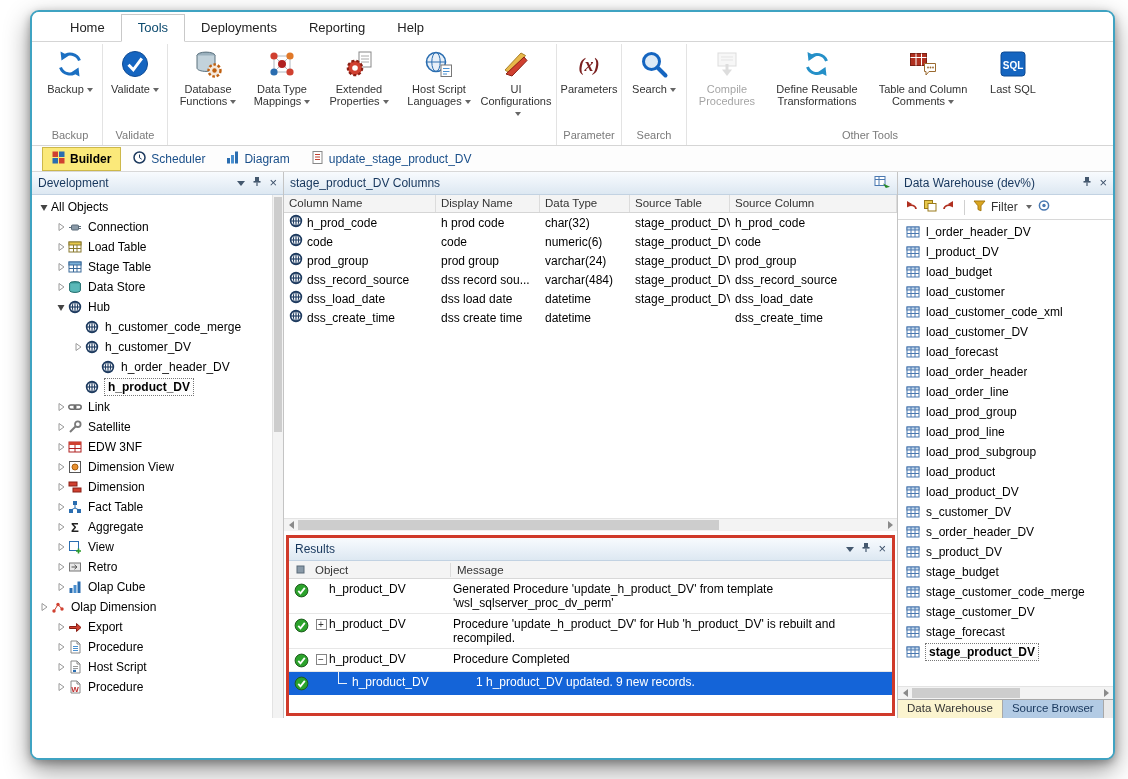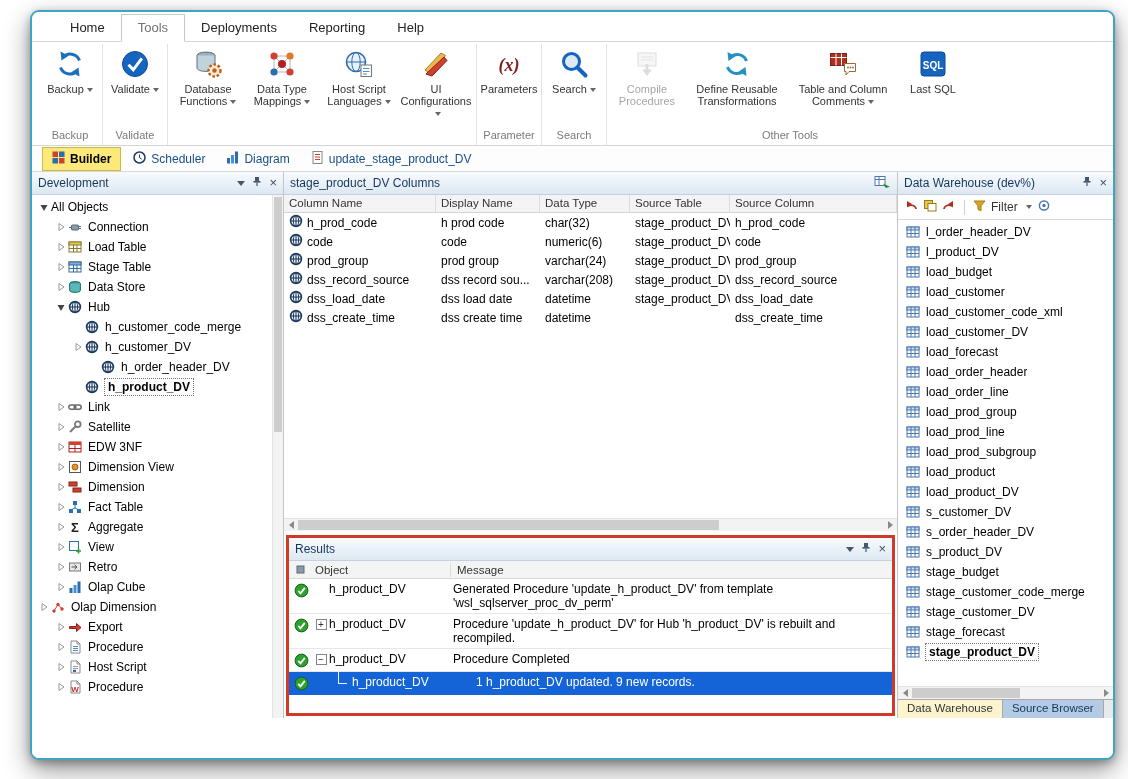"Tools" .menu-tab.selected { color: #737373 -> #0c4a6e }
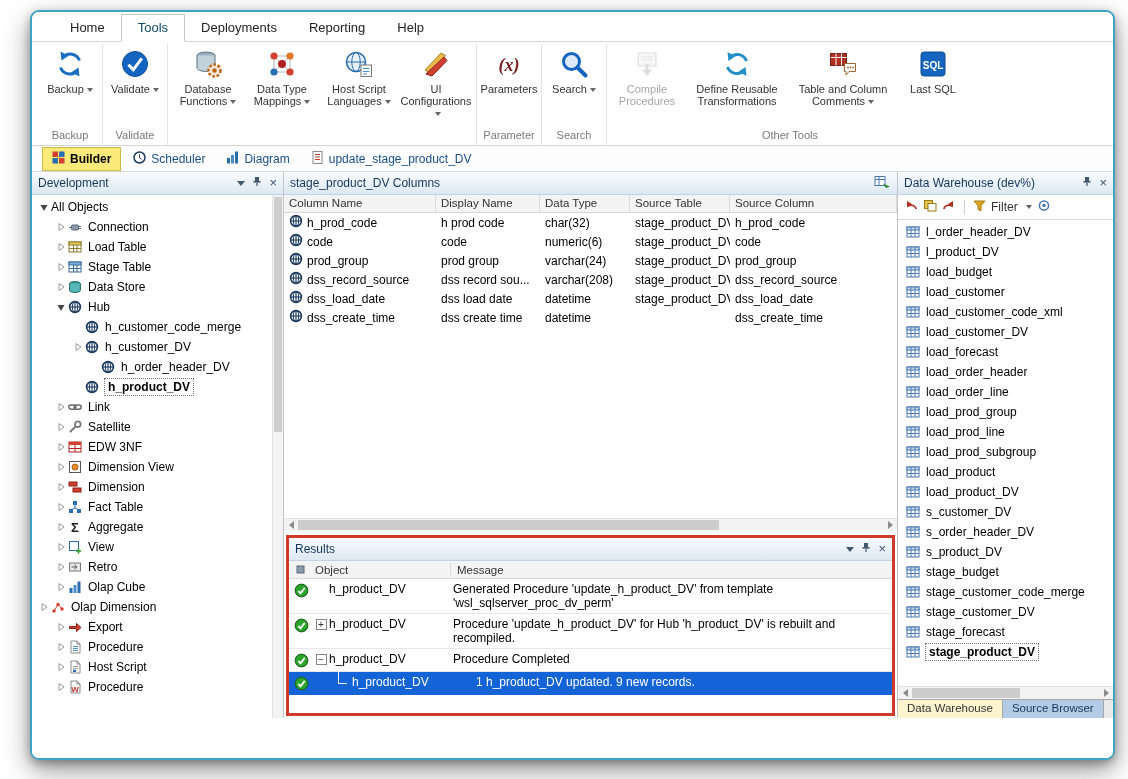"Extended Properties" div.ribbon-btn { html: none -> <div> <span> <svg> <rect></rect> <line></line> <line></line> <line></line> <circle></circle> <circle></circle> </svg> </span> <span>Extended Properties<span></span></span> </div> }
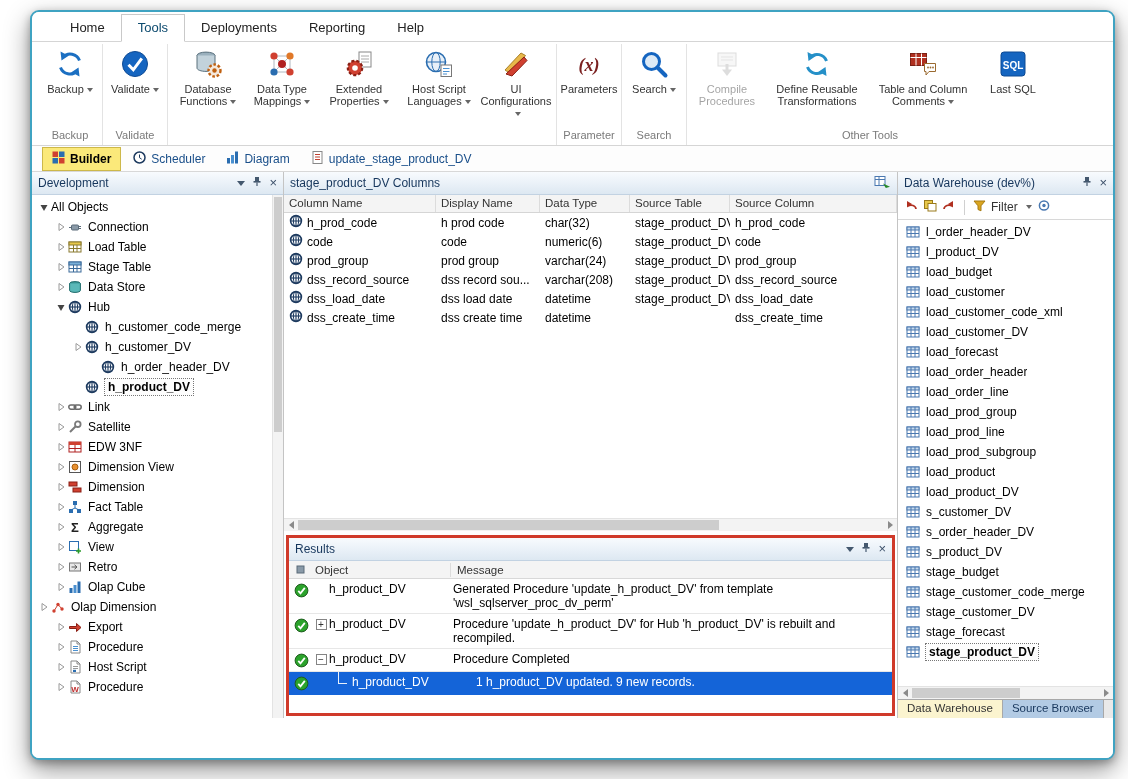"varchar(208)" span { text: 208 -> 484 }
